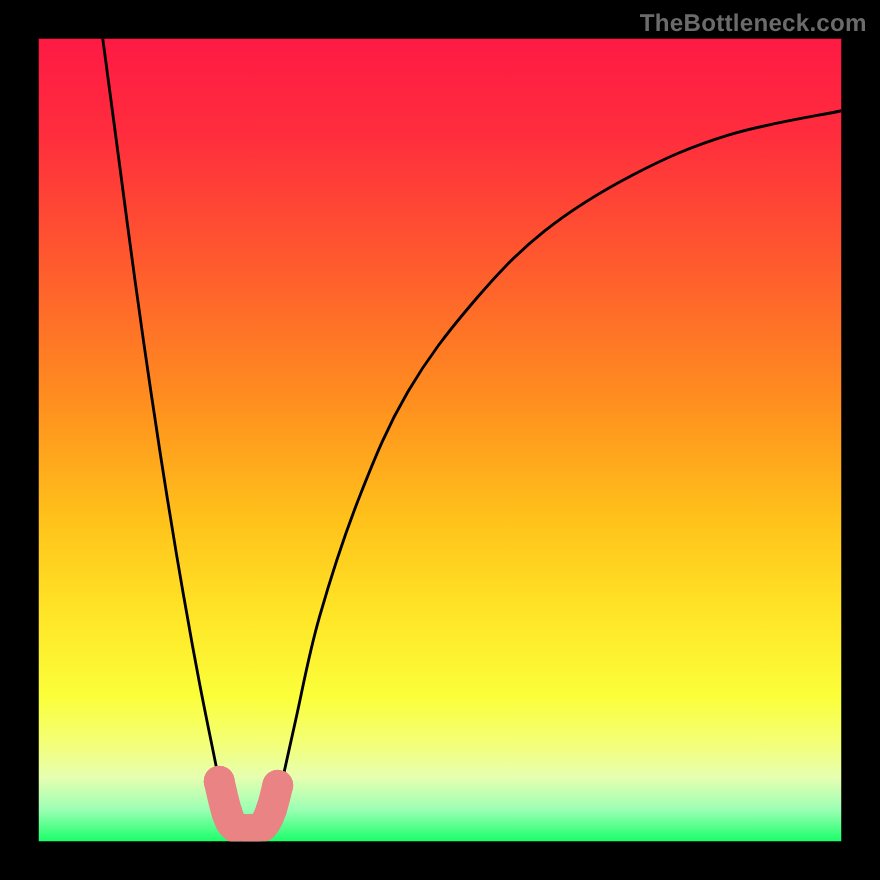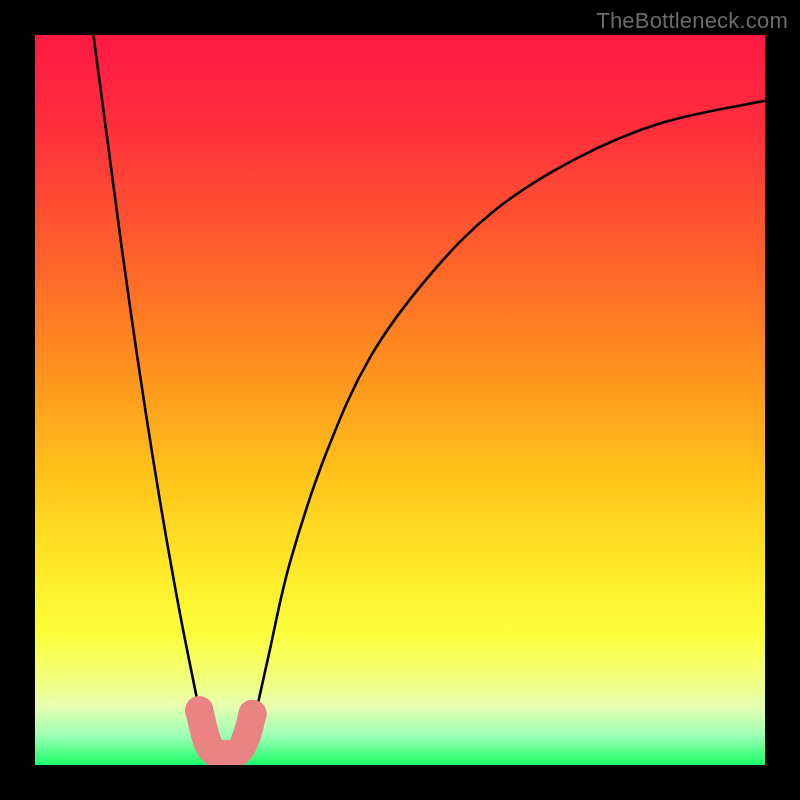"TheBottleneck.com" .watermark { font-weight: 400 -> 700 }
